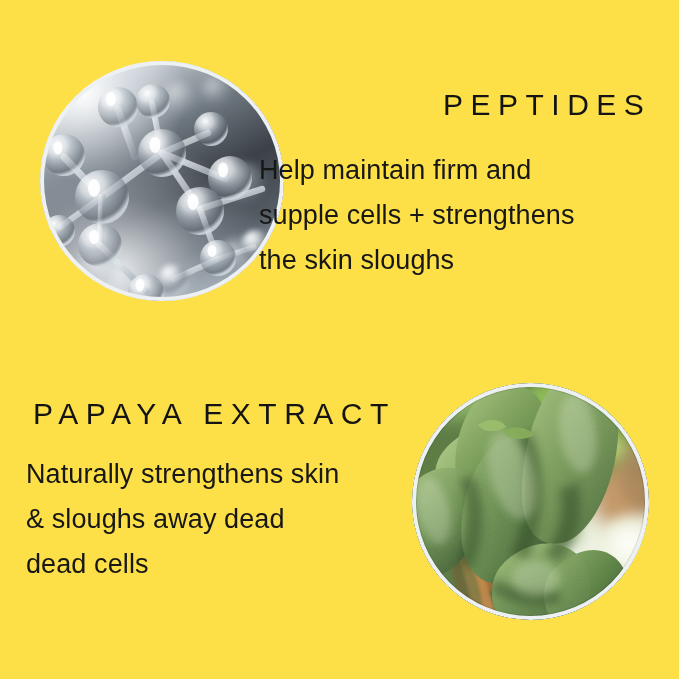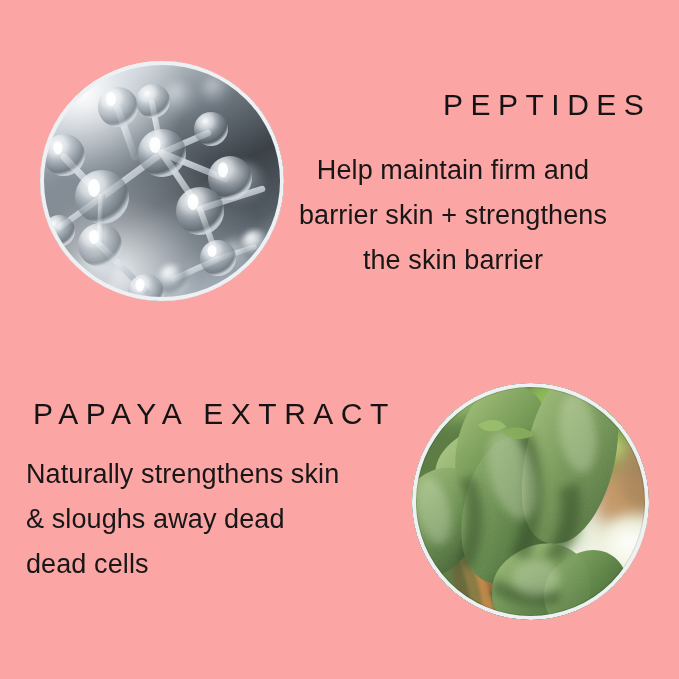"PEPTIDES" .stage { background: #fca5a5 -> #fde047 }
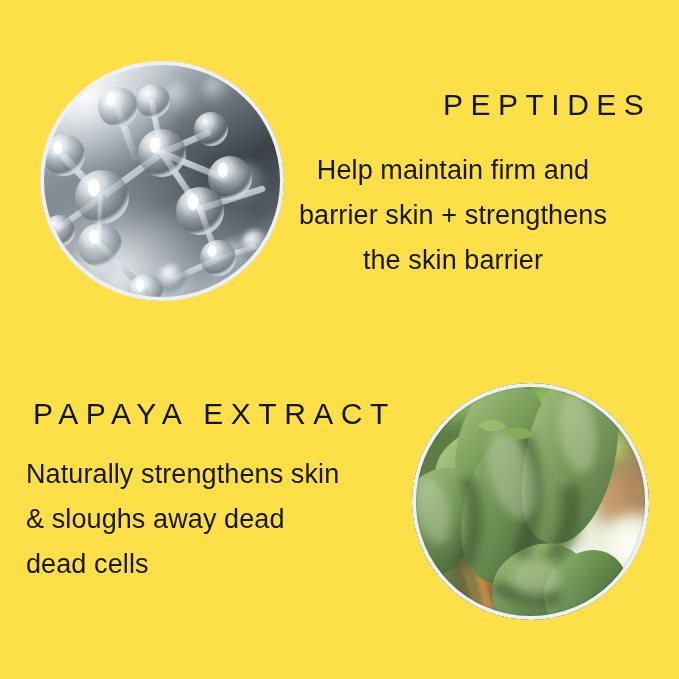"Help maintain firm and" #peptides-body { right: 26px -> 20px; text-align: center -> left }
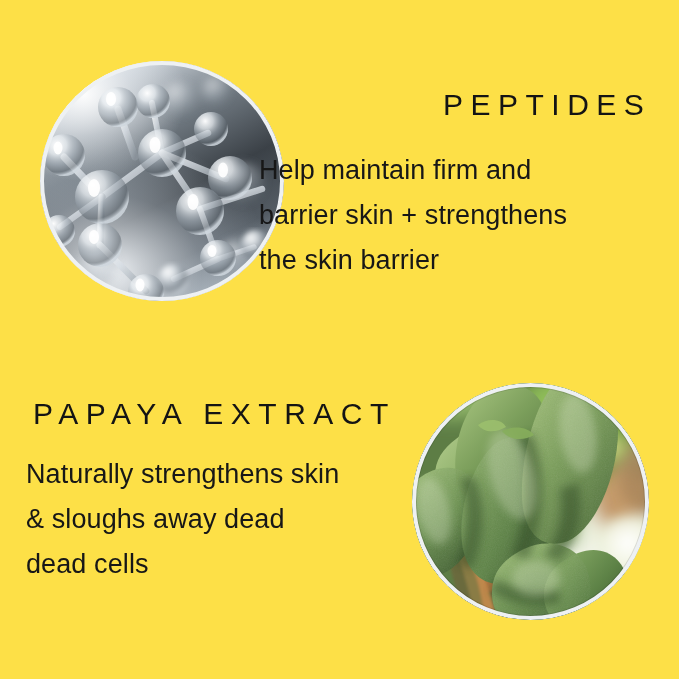"barrier skin + strengthens" div { text: barrier skin -> supple cells }
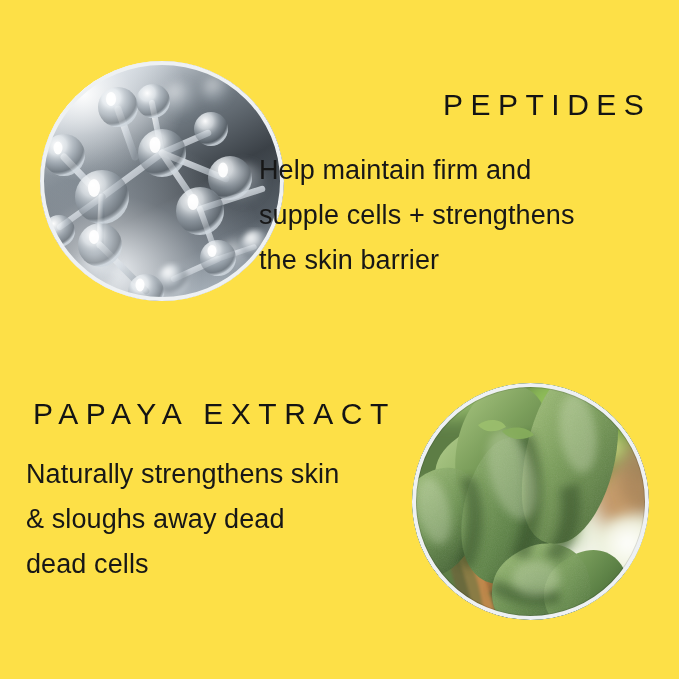"the skin barrier" div { text: barrier -> sloughs }
